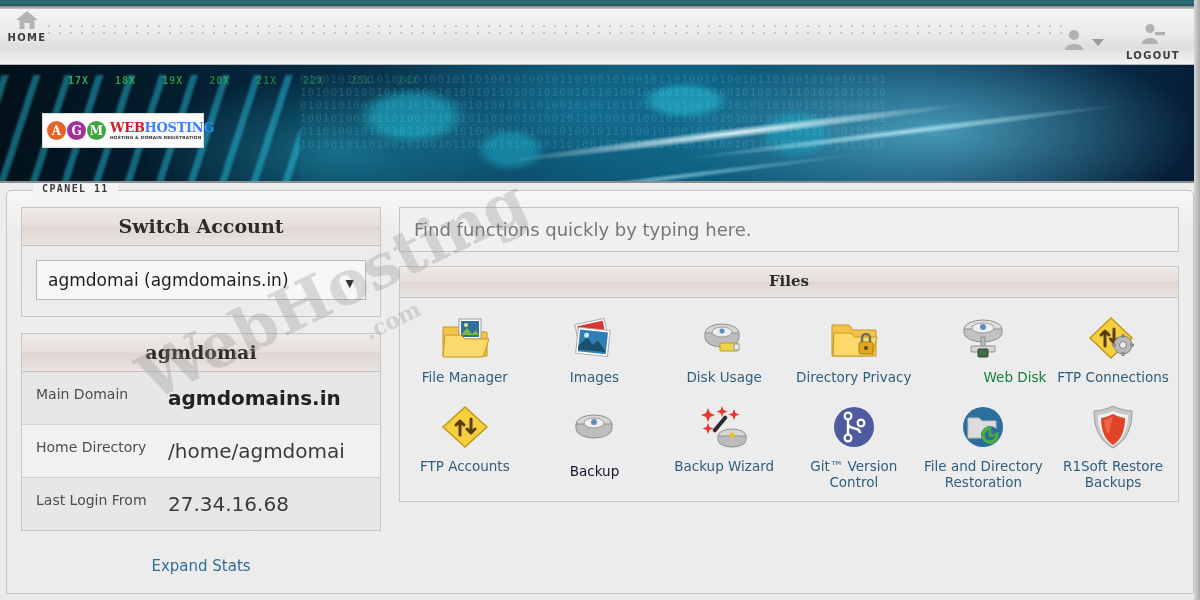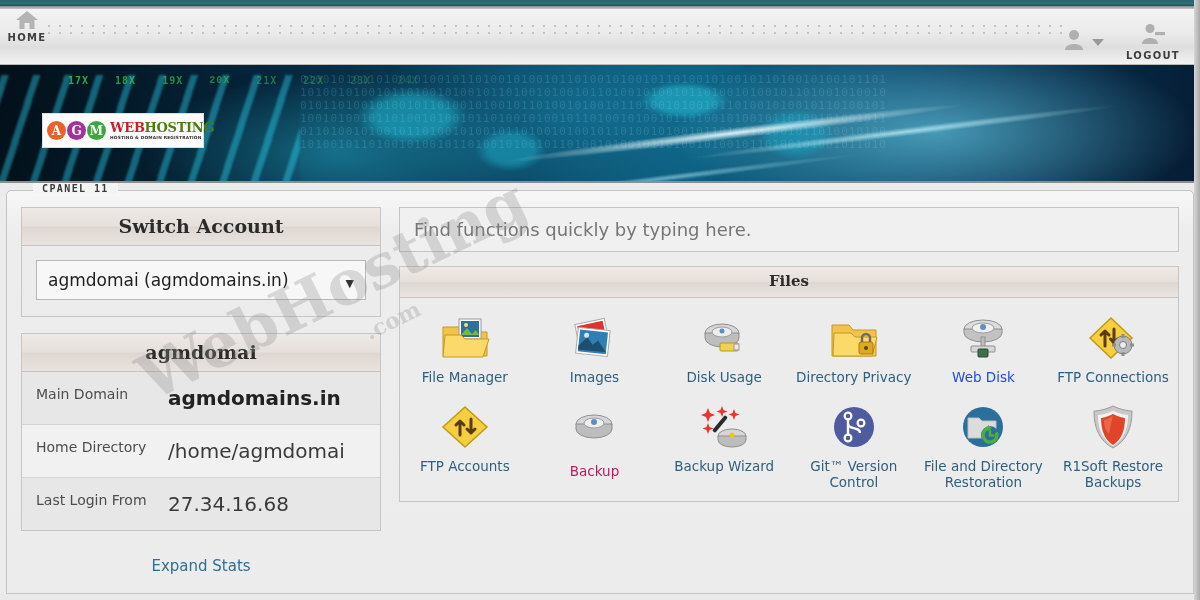"20X" span { font-family: Liberation Mono, monospace -> none }
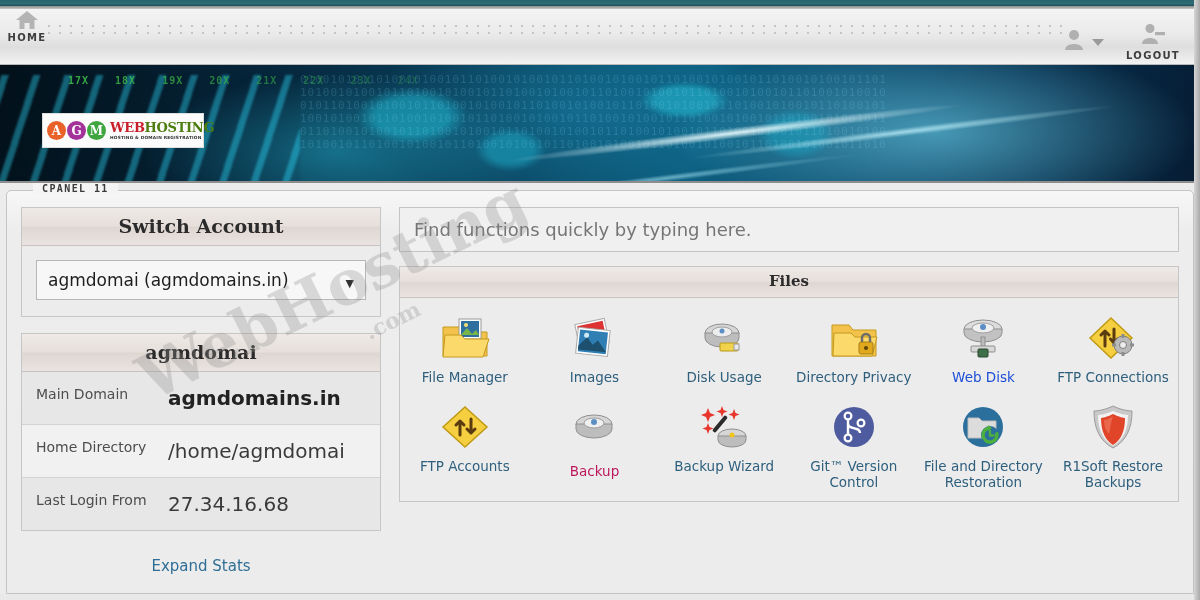"HOSTING" span { color: #4d7c0f -> #3b82f6 }
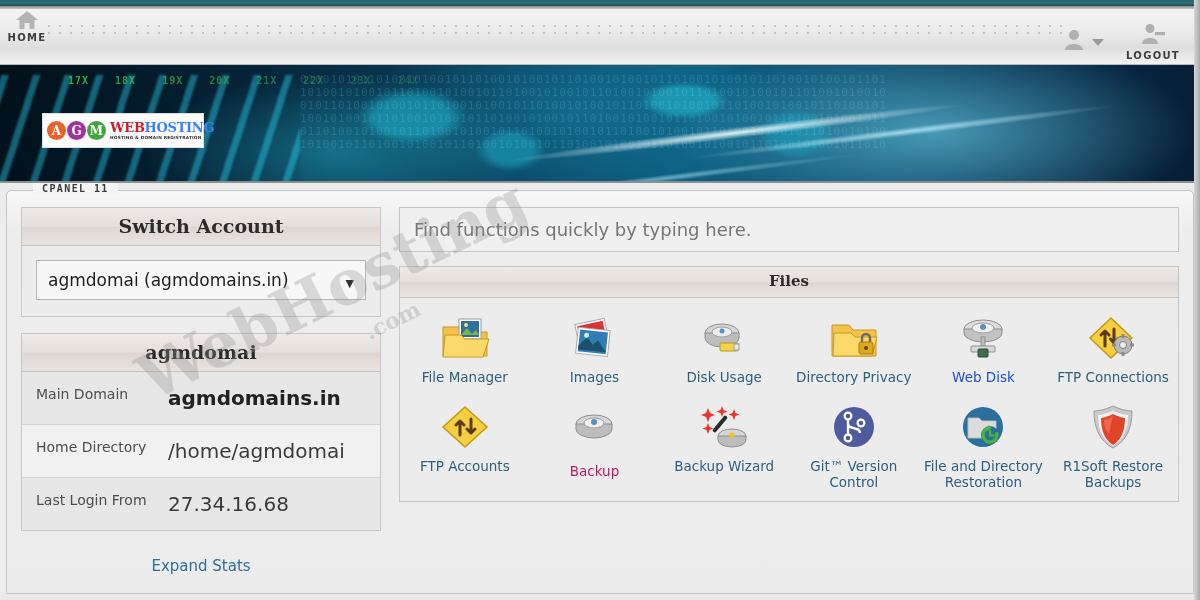"Web Disk" div.cap { color: #1d4ed8 -> #15803d; text-align: none -> right }
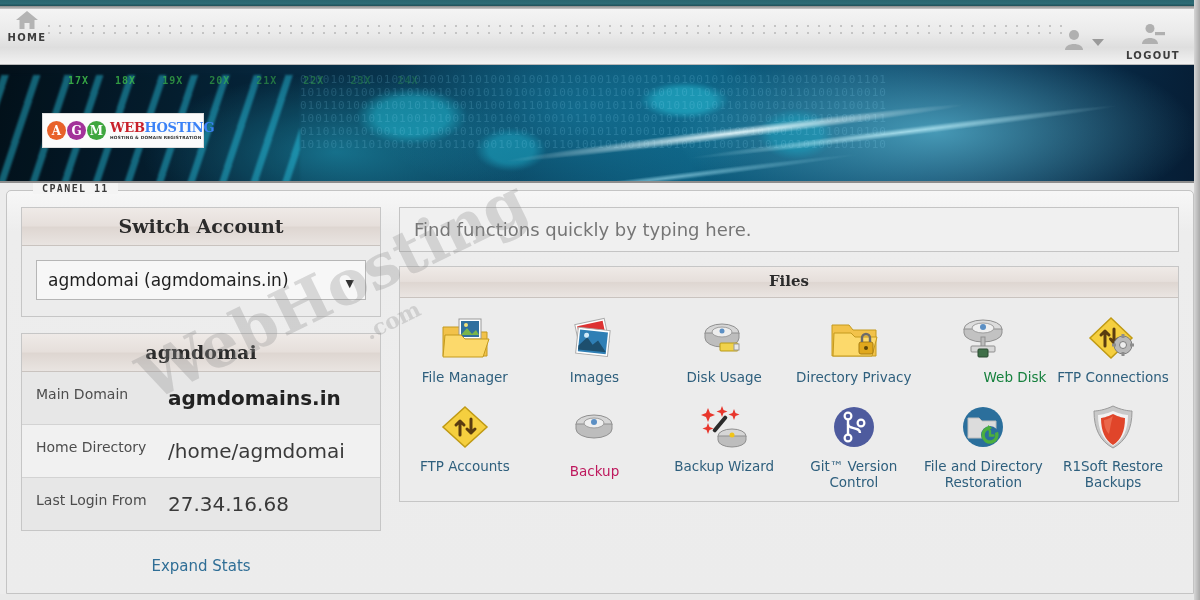"Backup" div.cap { color: #be185d -> #0f172a }
